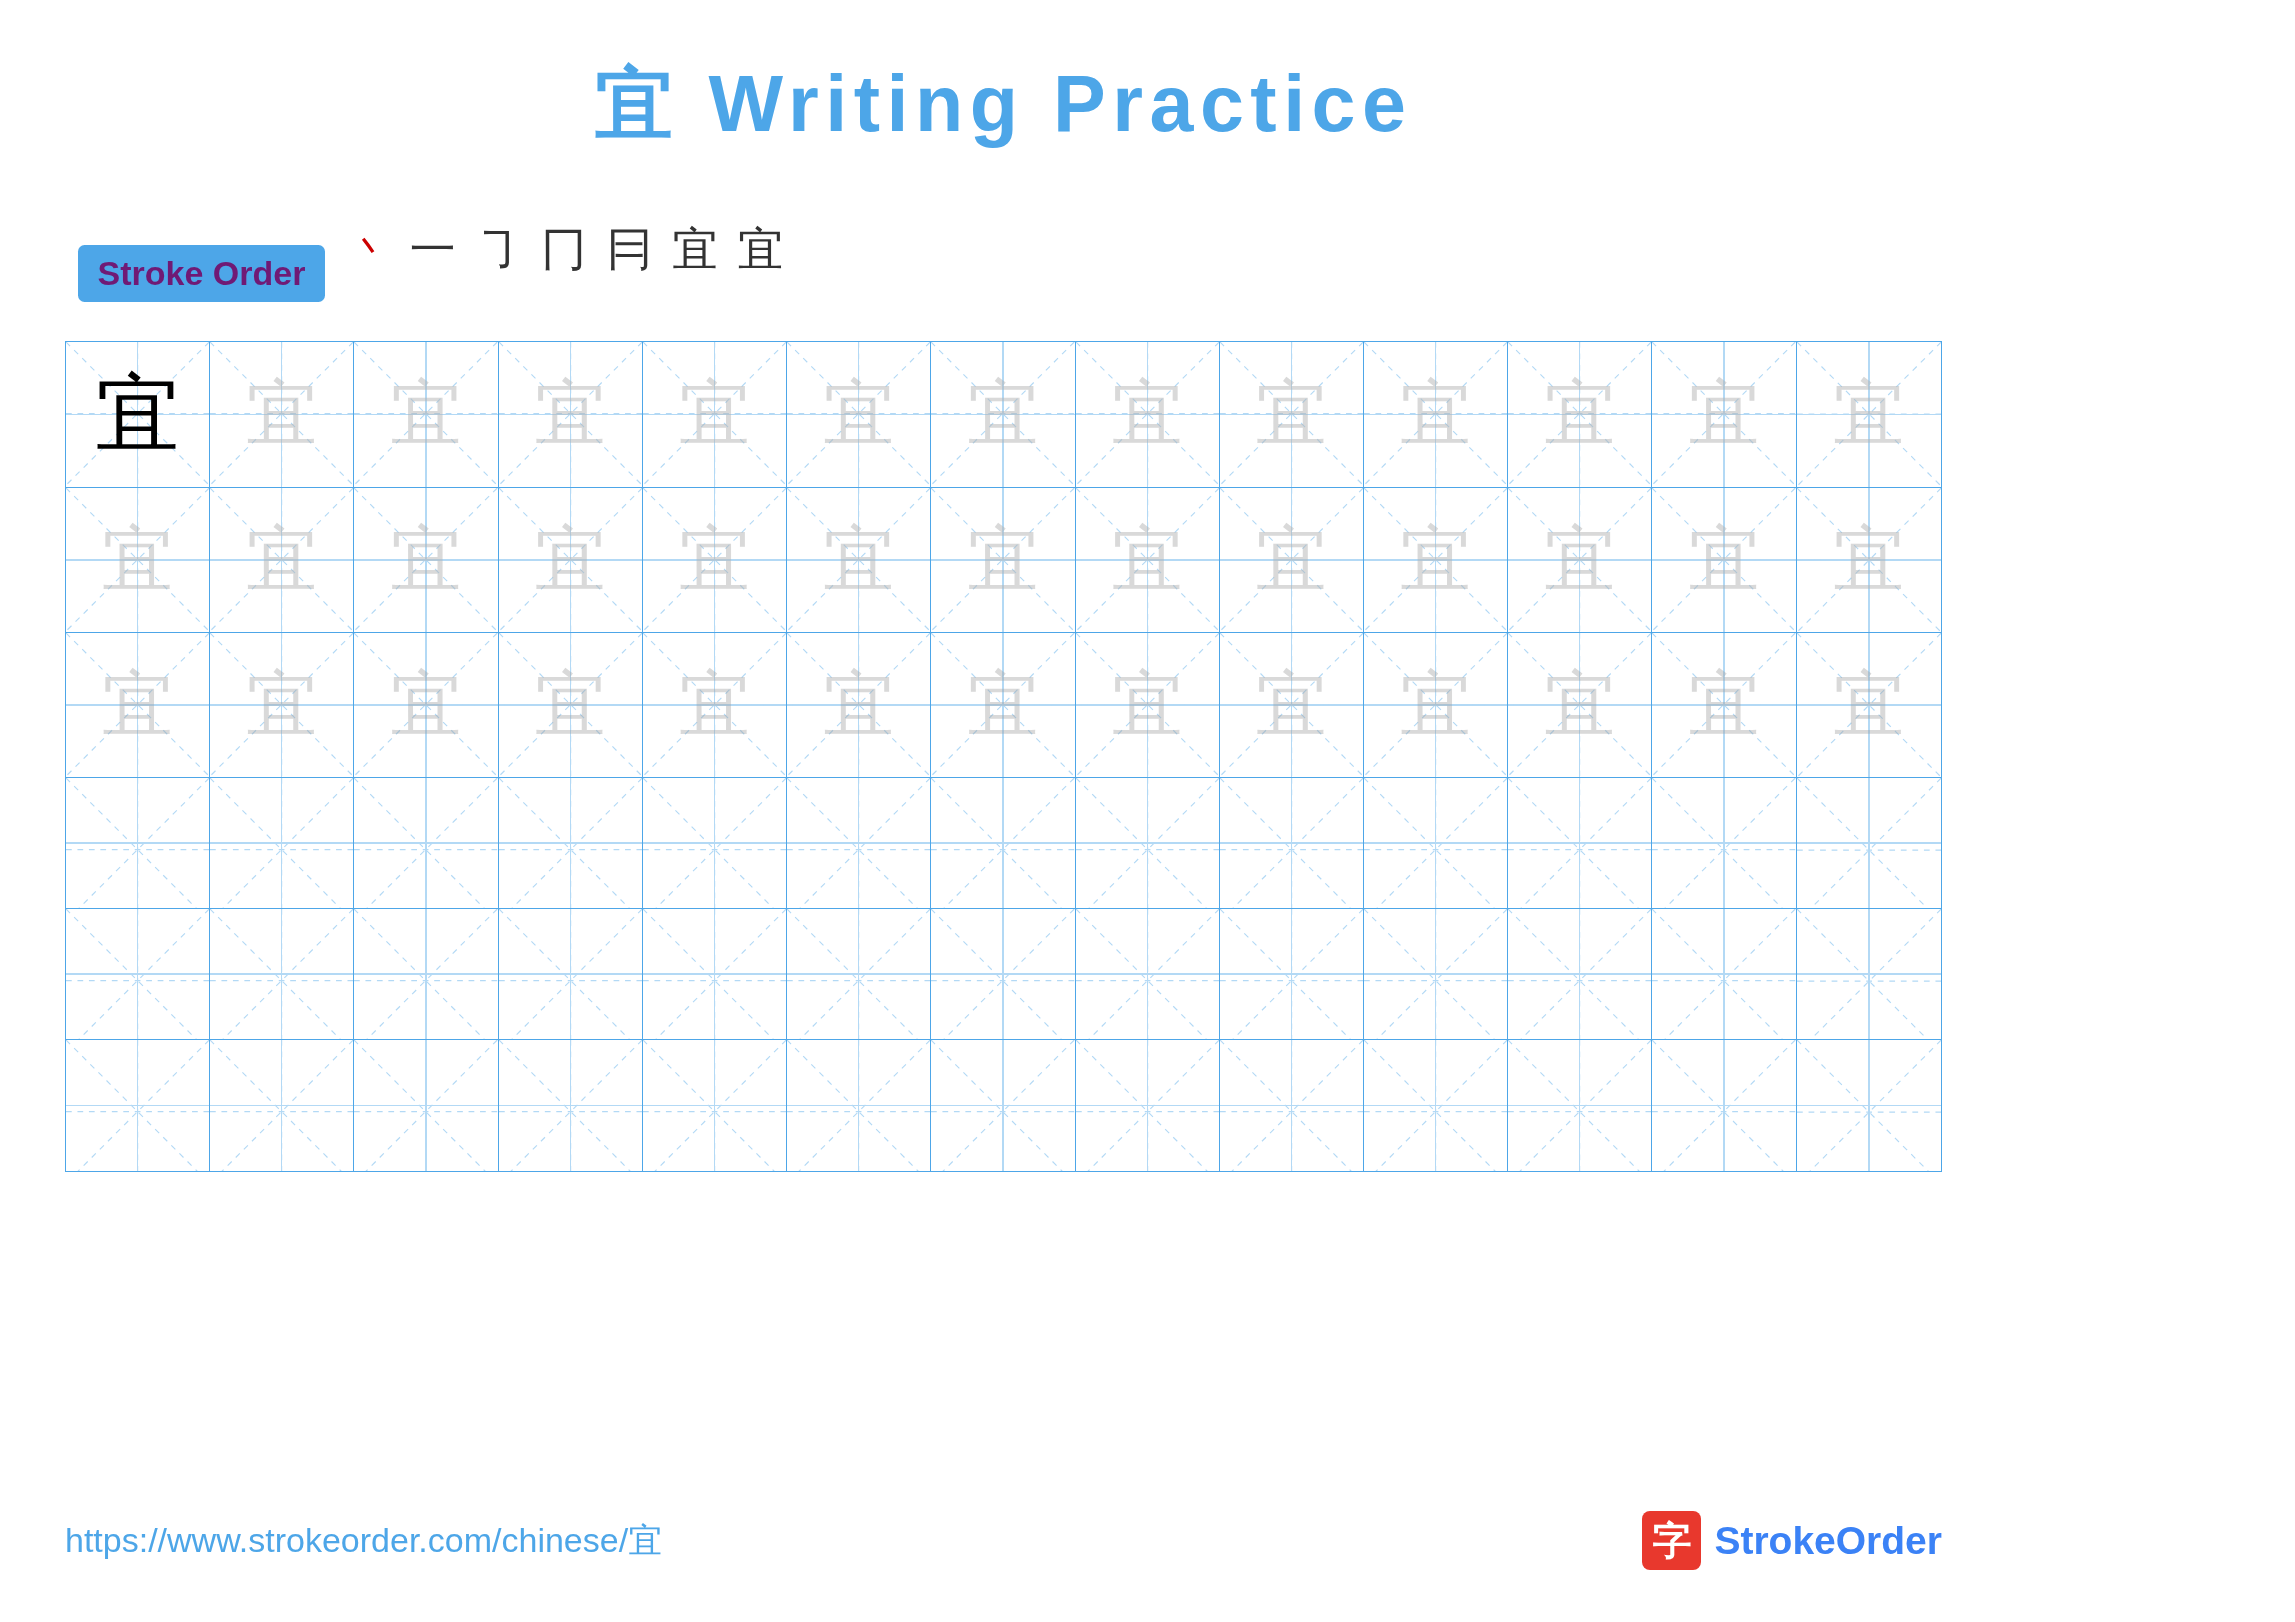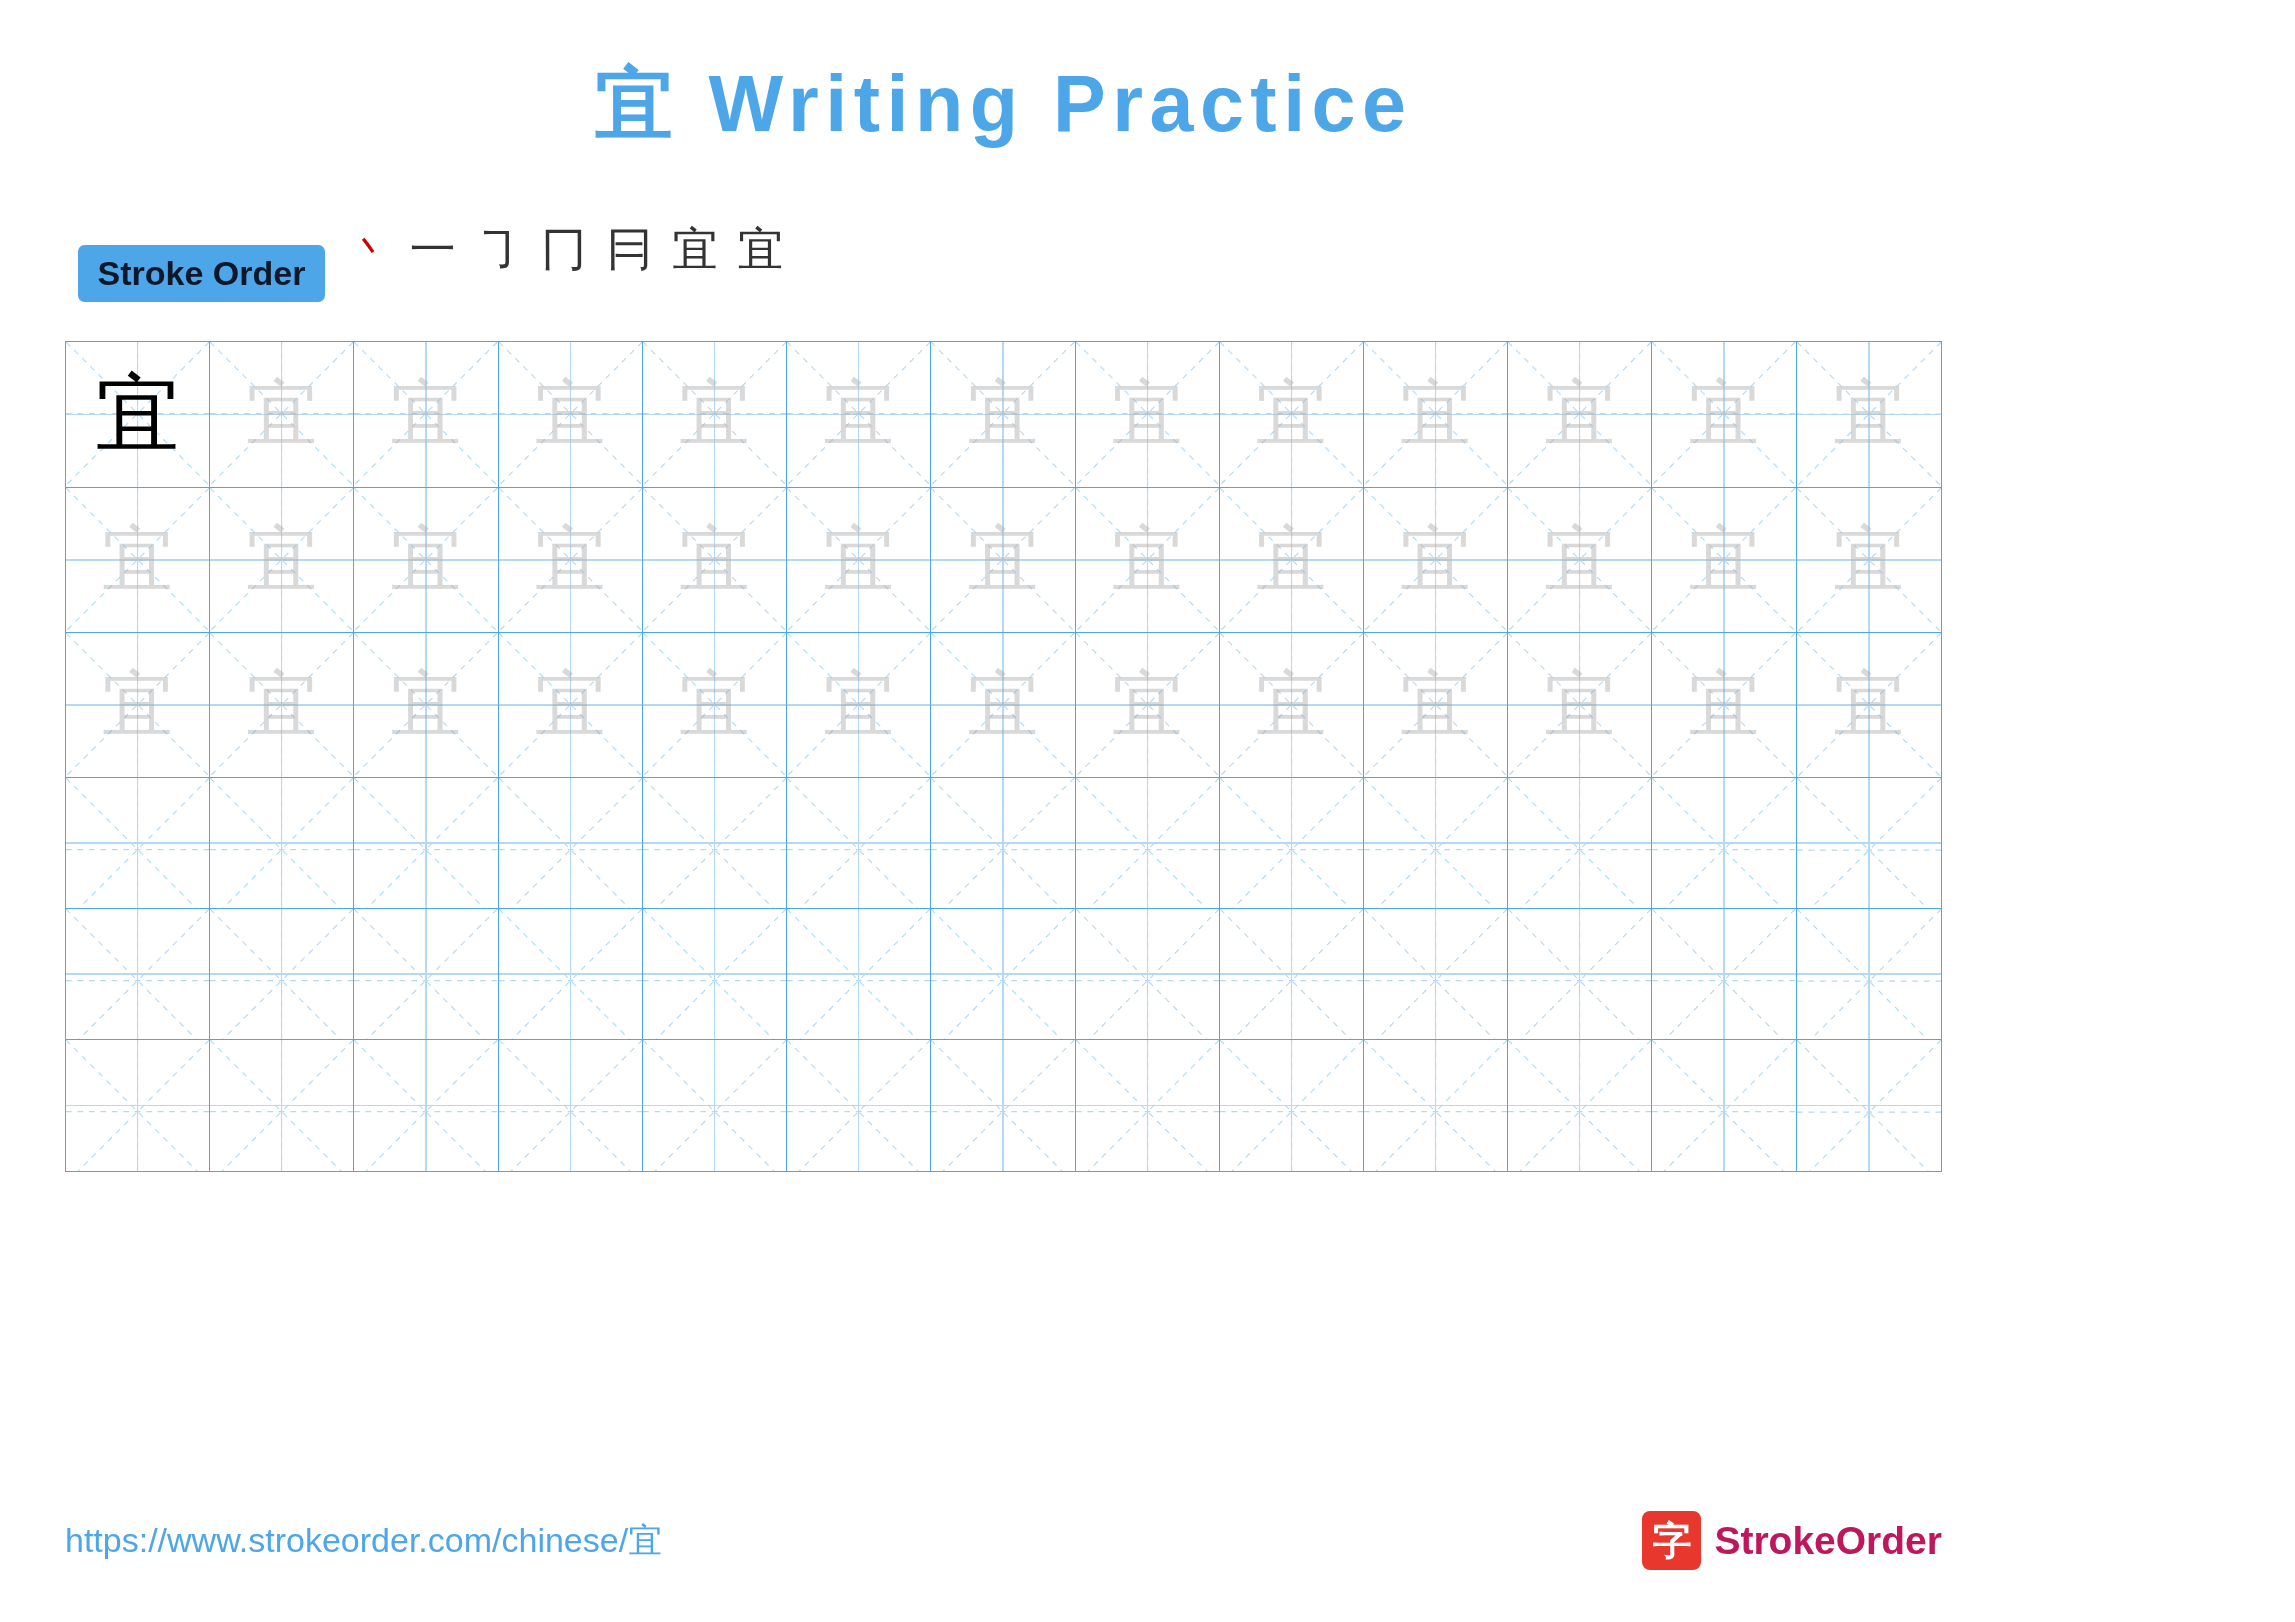"Stroke Order" .stroke-order-badge { color: #0f172a -> #701a75 }
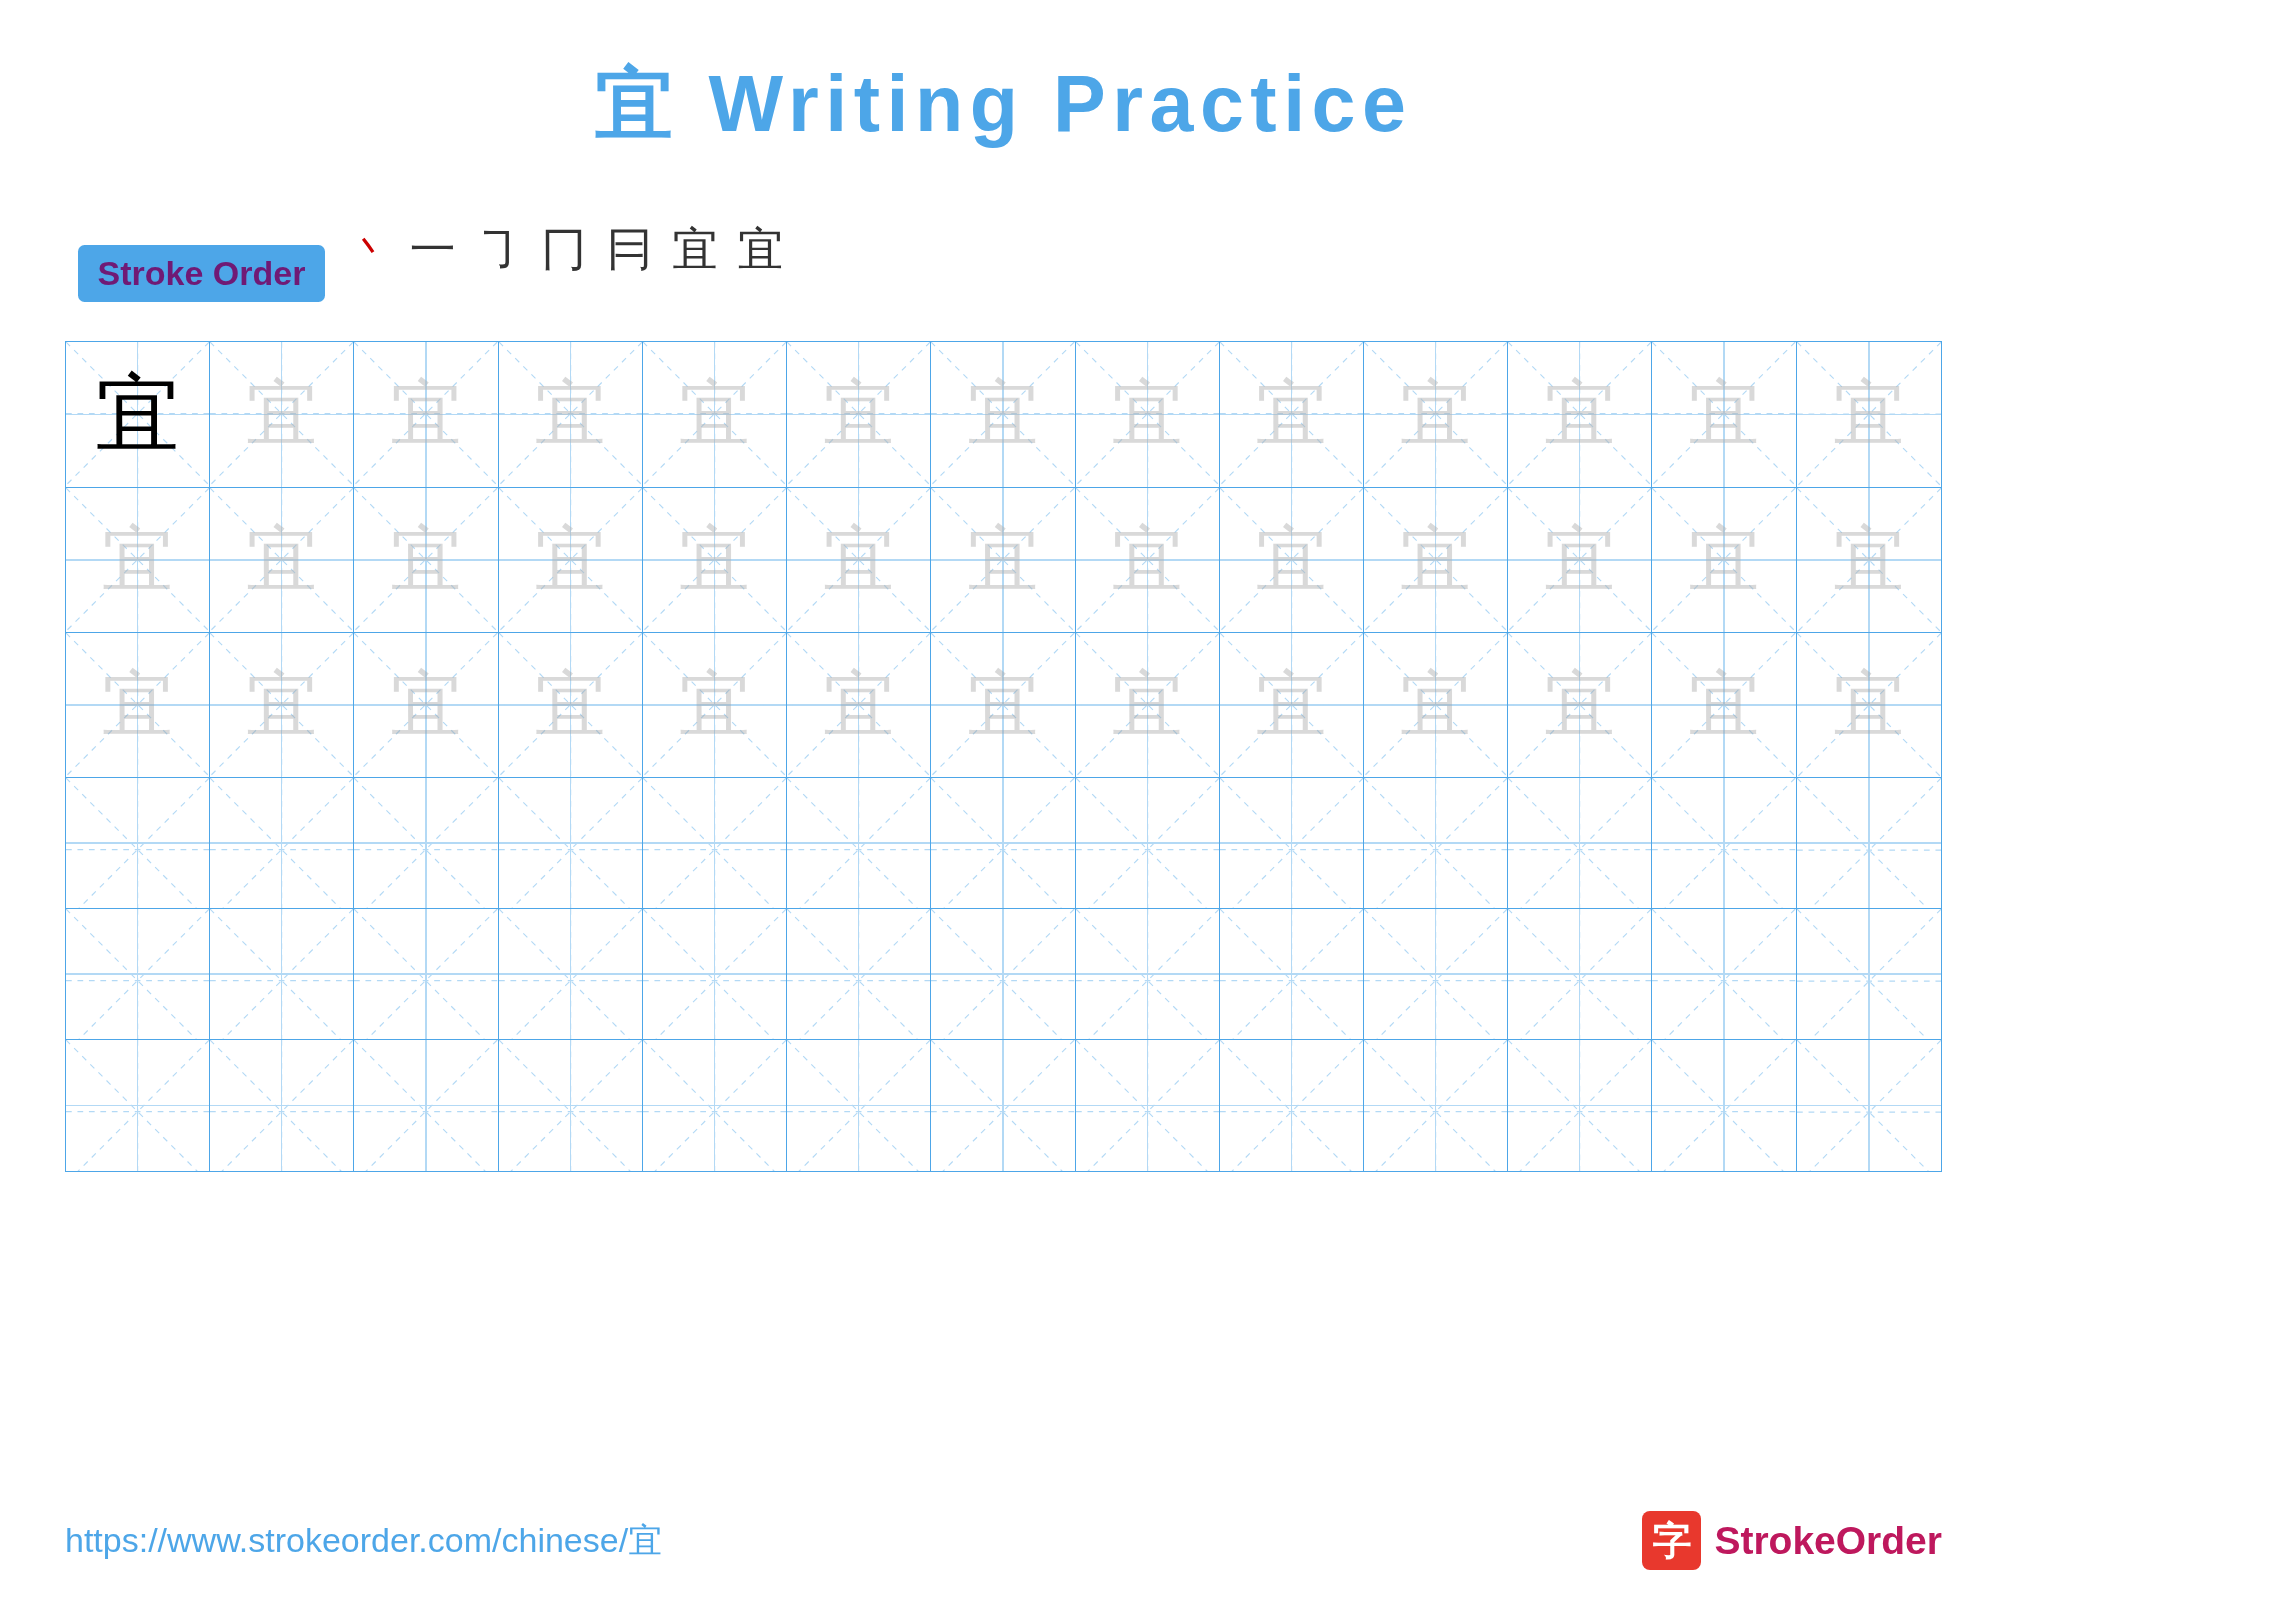"StrokeOrder" .logo-text { color: #be185d -> #3b82f6 }
